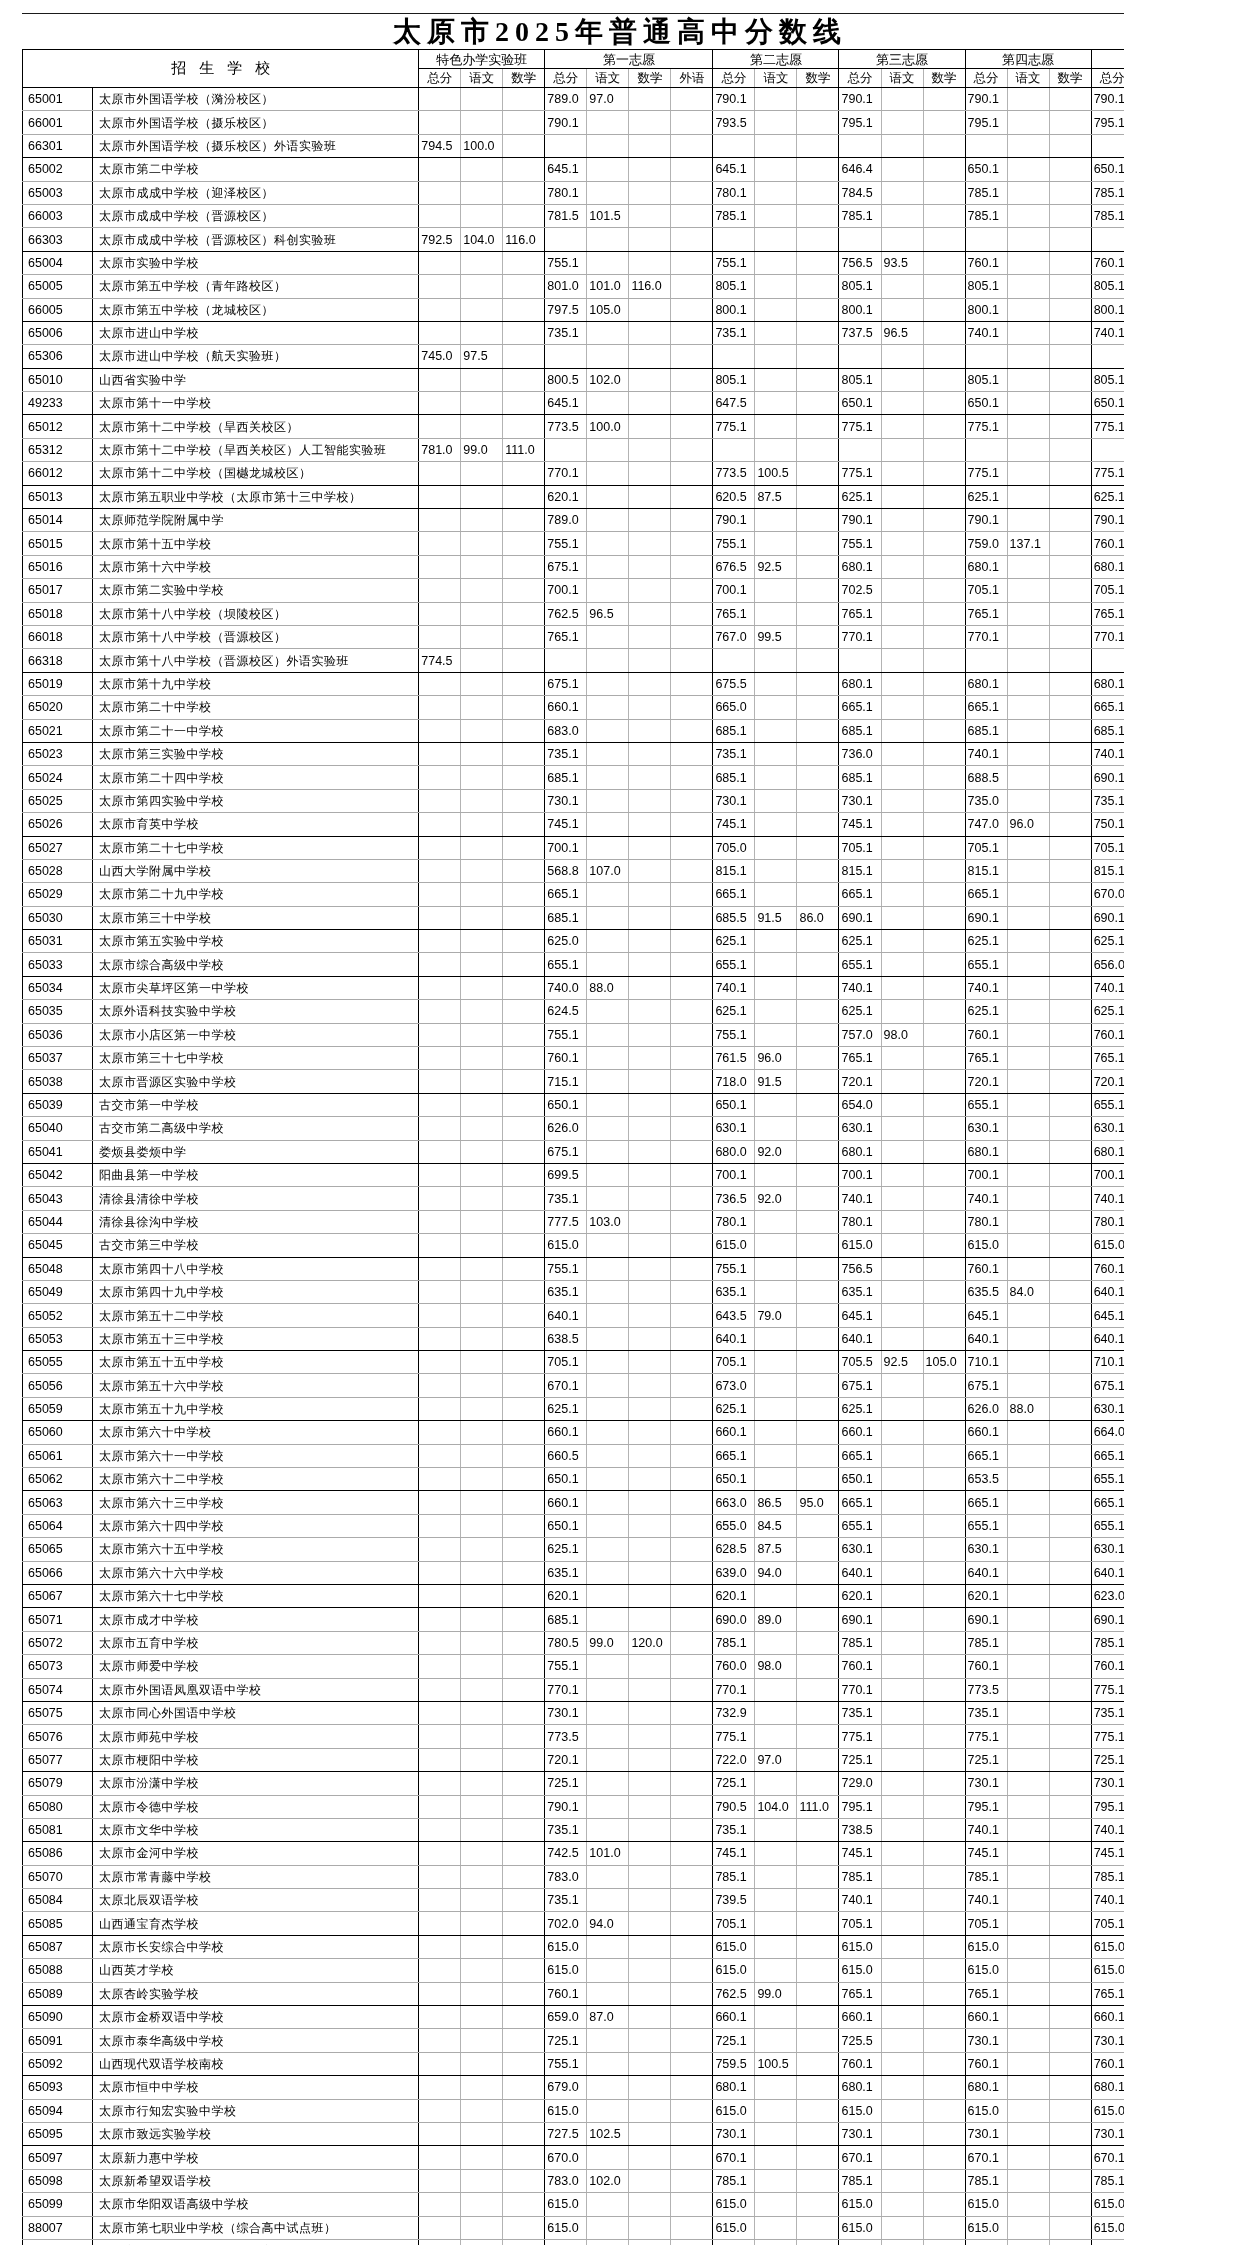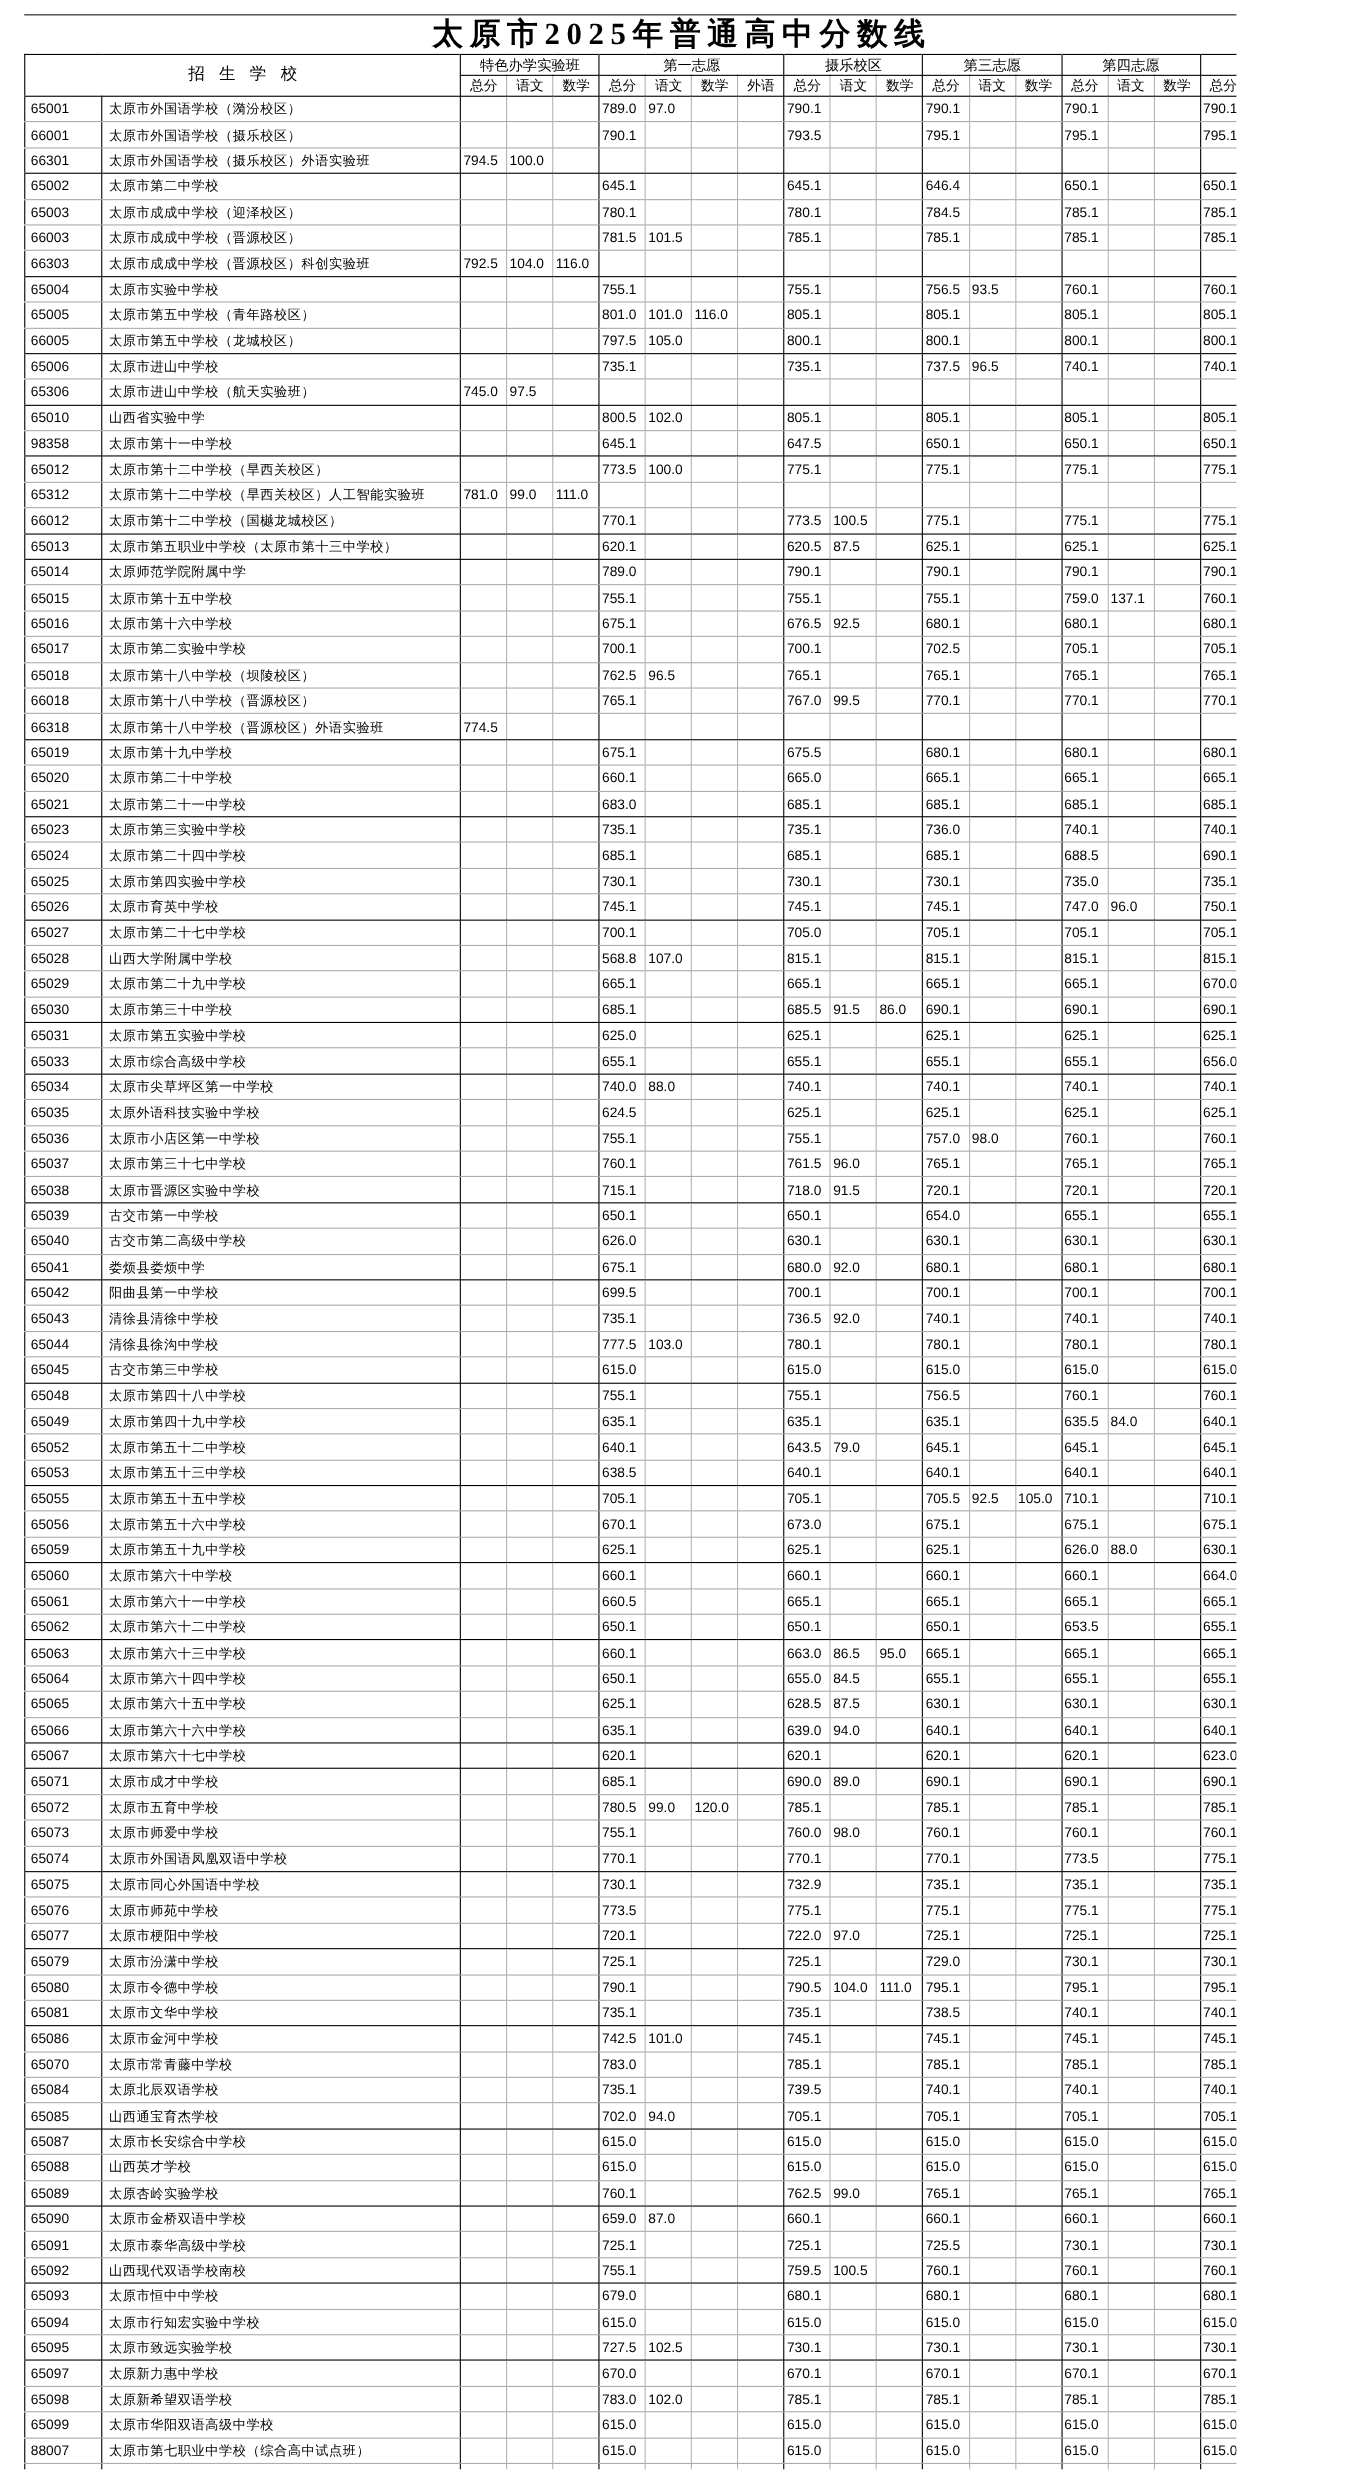"摄乐校区" th { text: 摄乐校区 -> 第二志愿 }
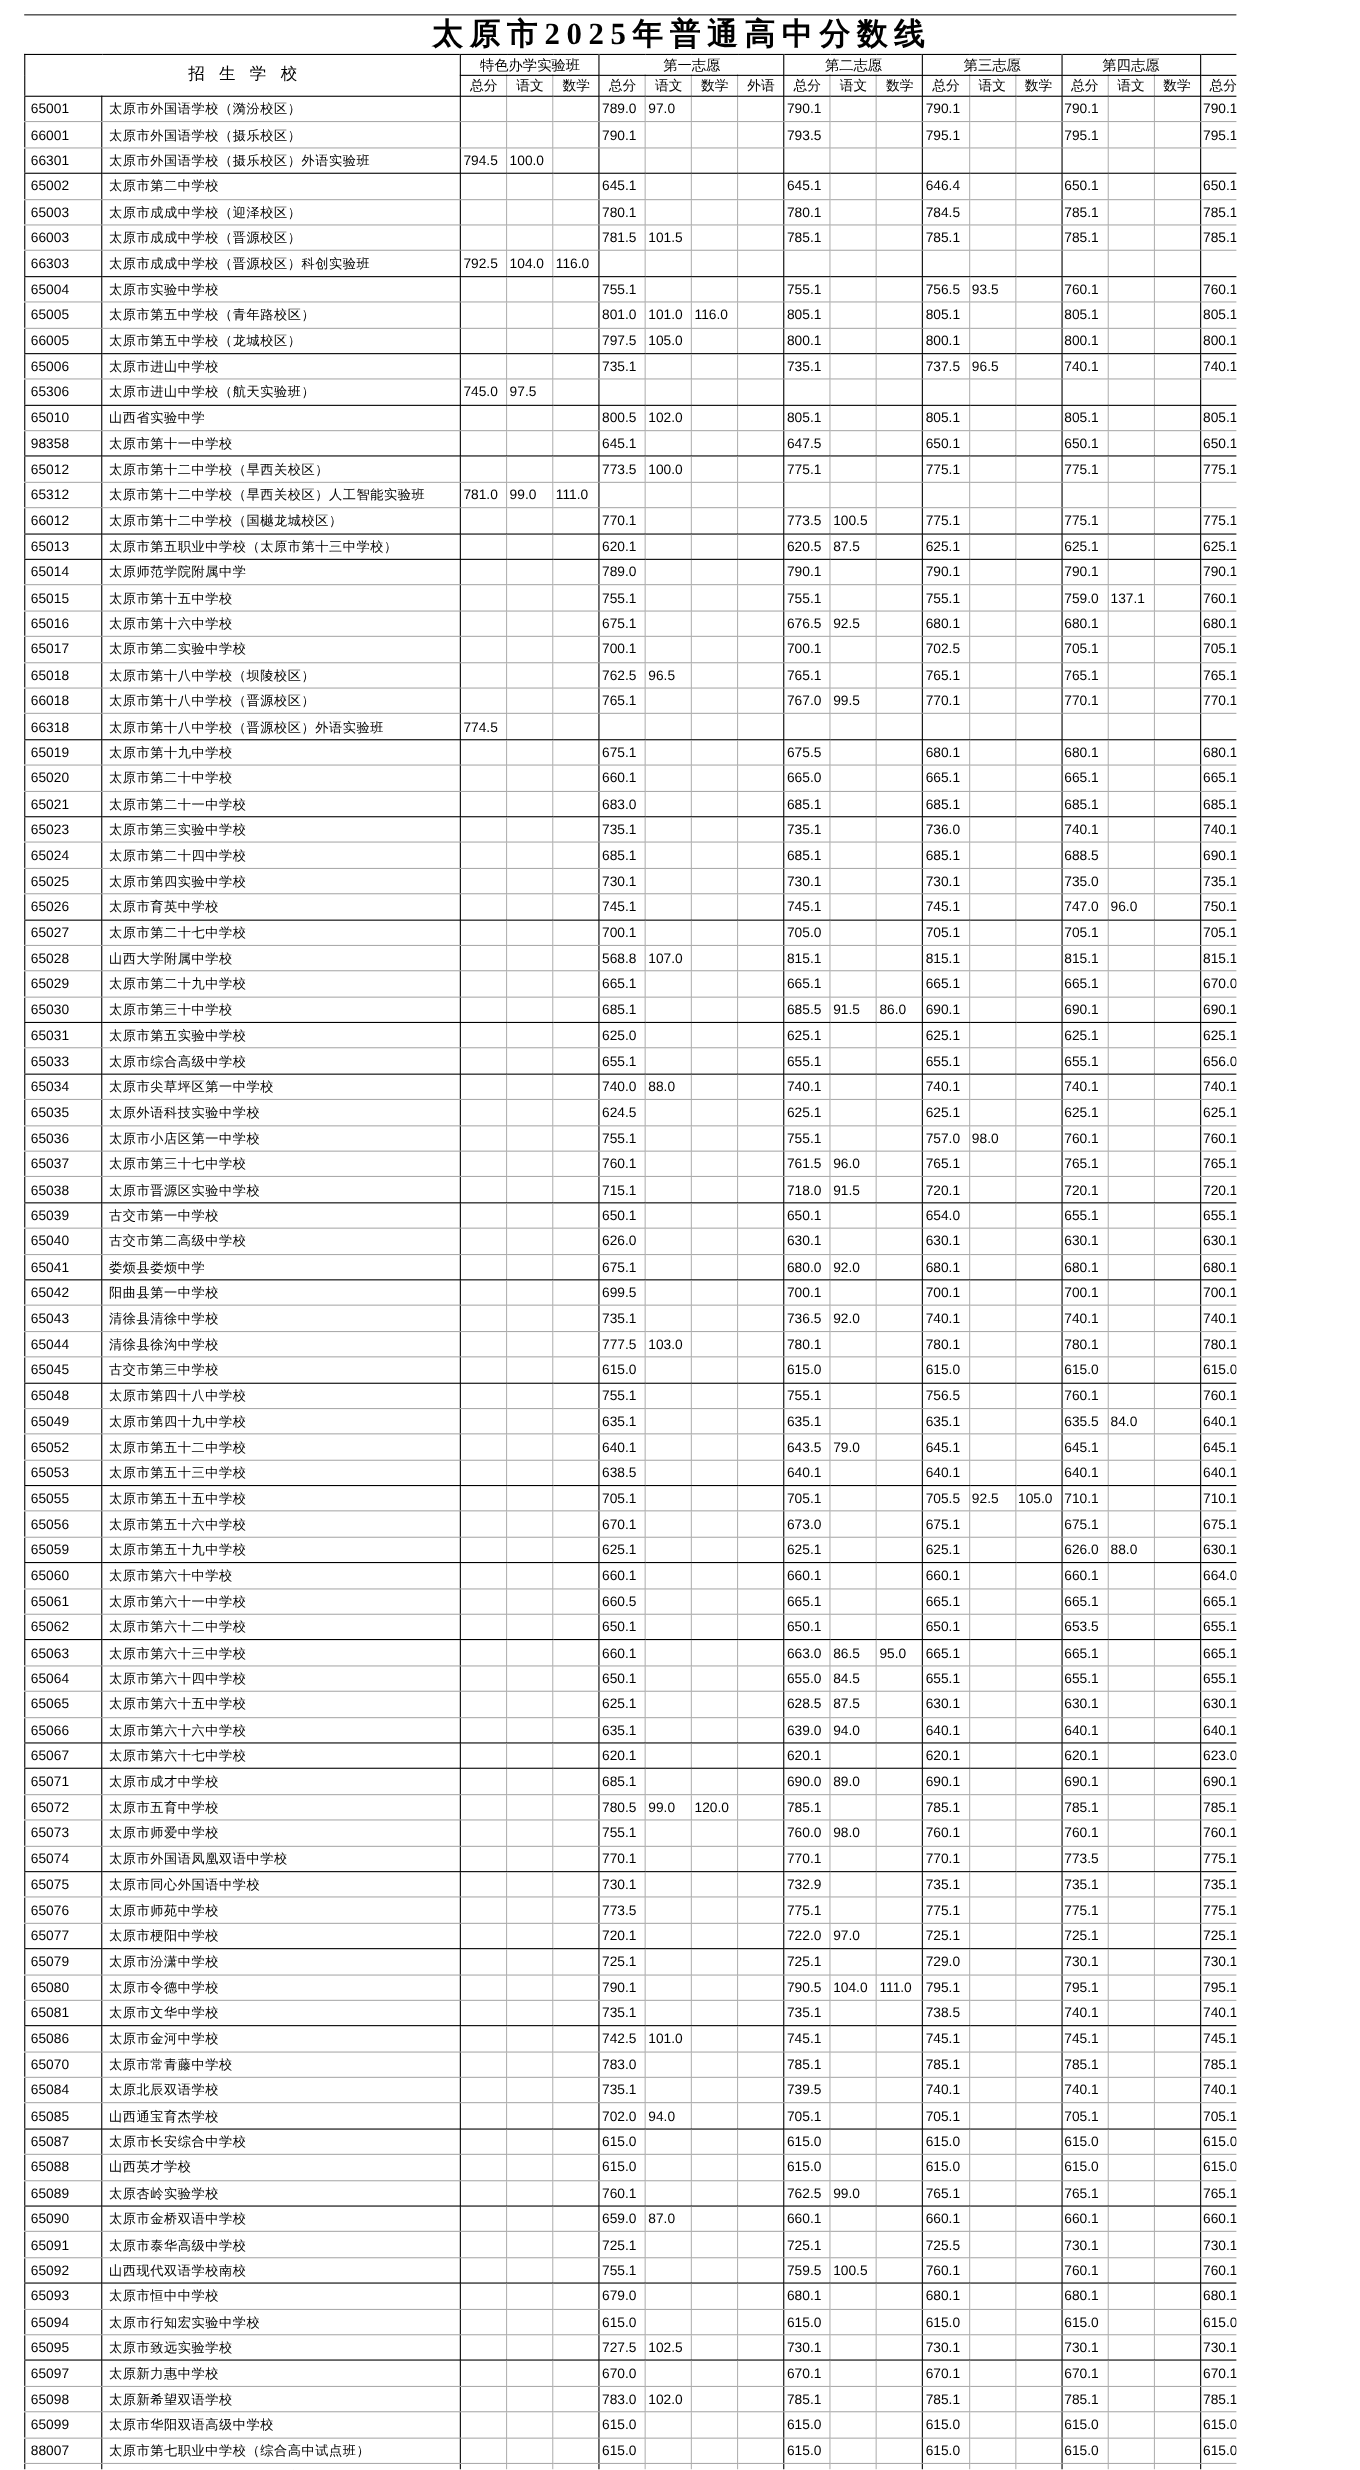"98358" td.code { text: 98358 -> 49233 }
